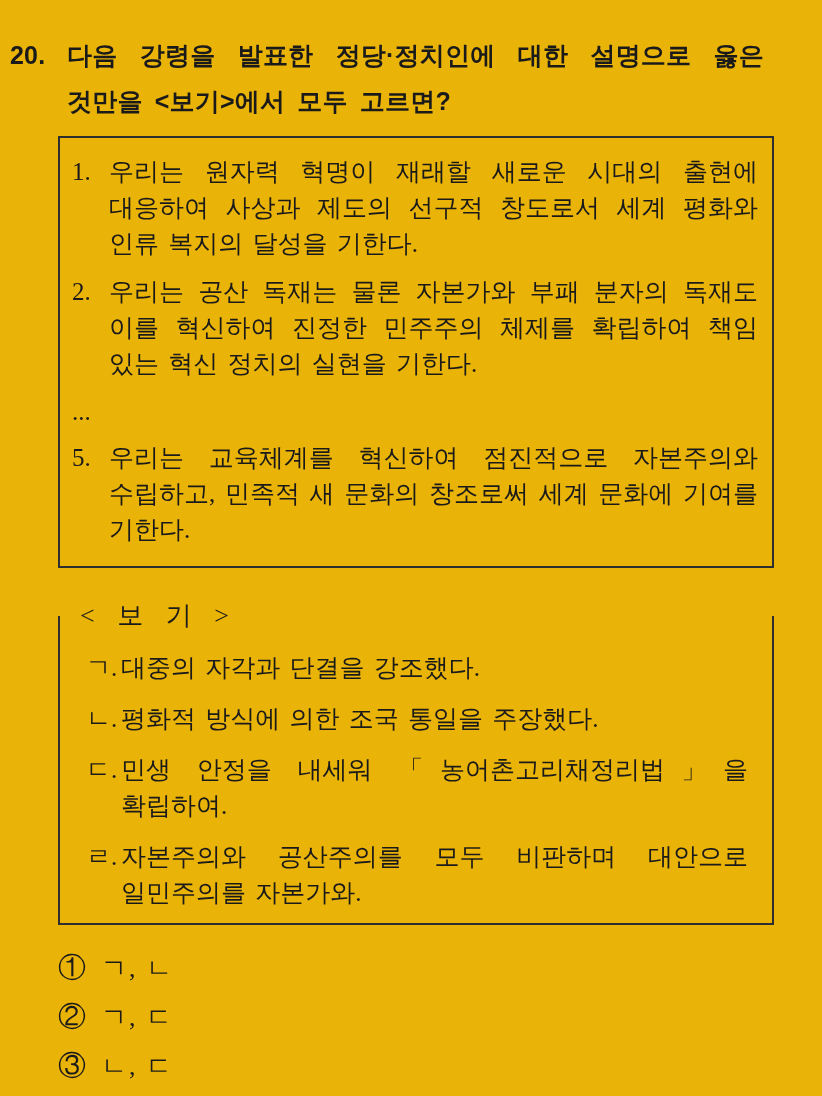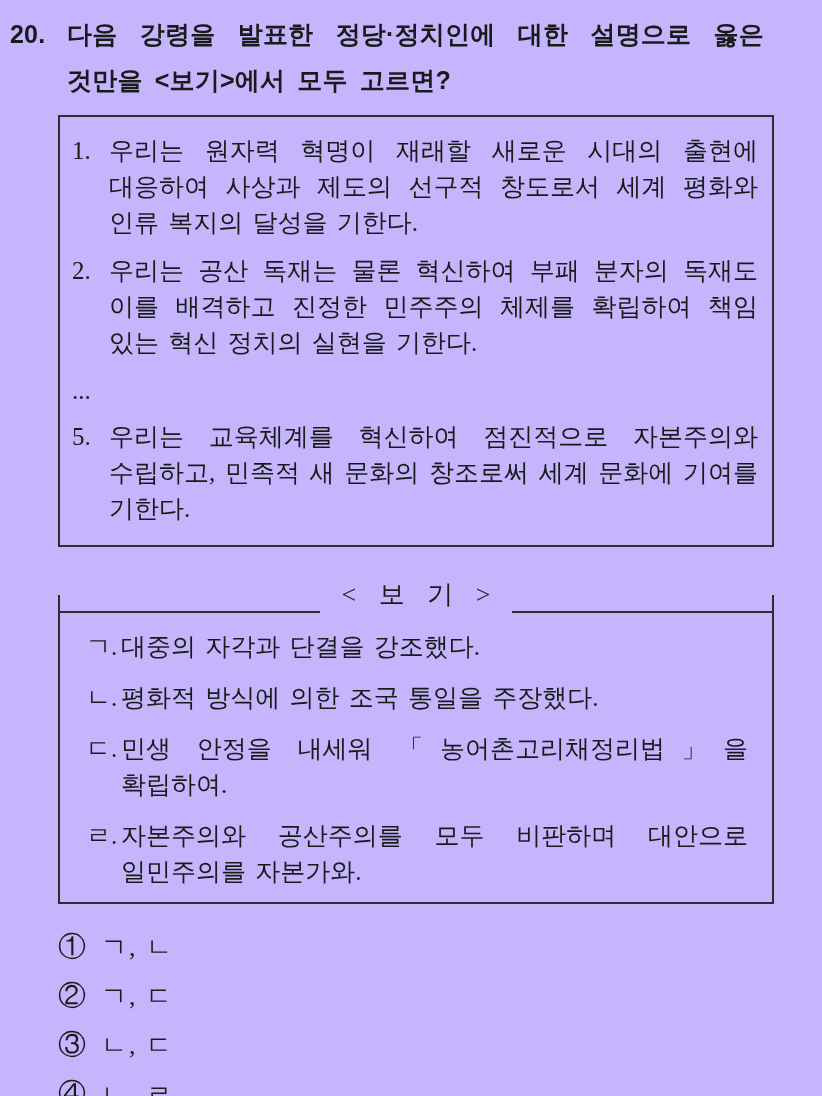"20." .page { background: #c4b5fd -> #eab308; padding-top: 11px -> 32px }
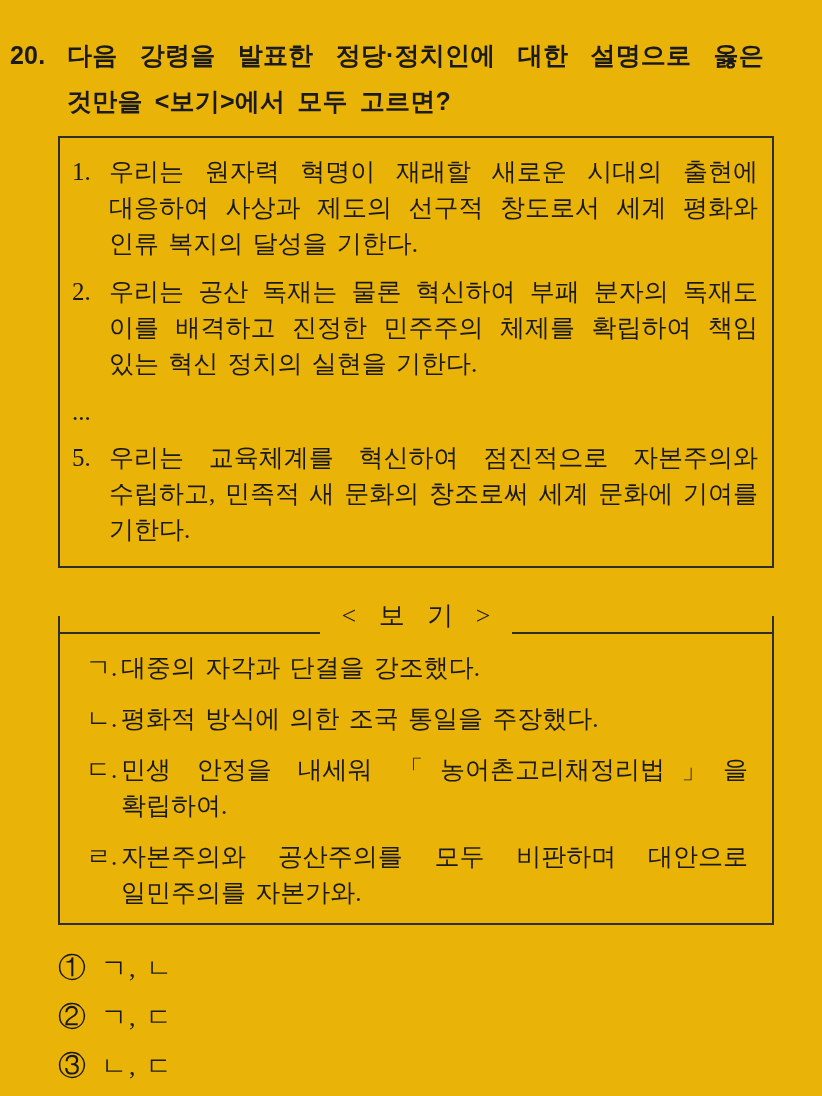"우리는 공산 독재는 물론 혁신하여" div.p-text { text: 혁신하여 부패 분자의 독재도 이를 배격하고 -> 자본가와 부패 분자의 독재도 이를 혁신하여 }
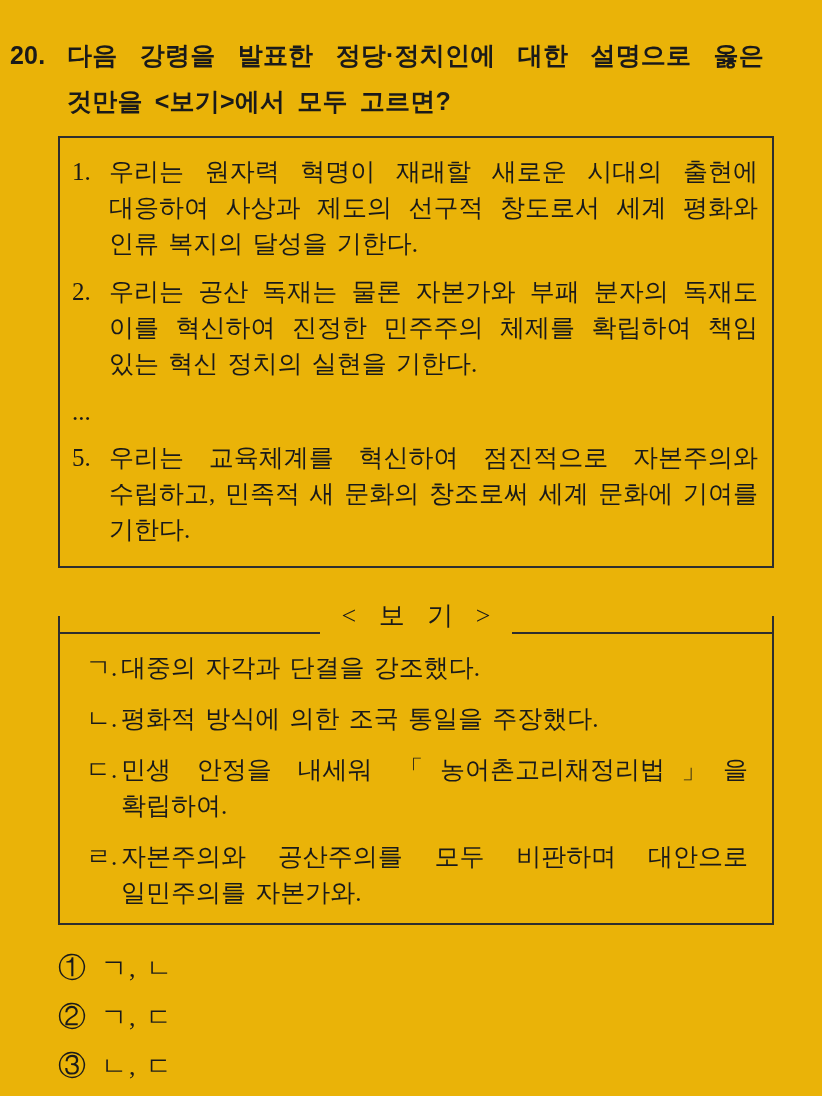"< 보 기 >" .bogi-header { align-items: flex-end -> flex-start; flex-direction: none -> column }
